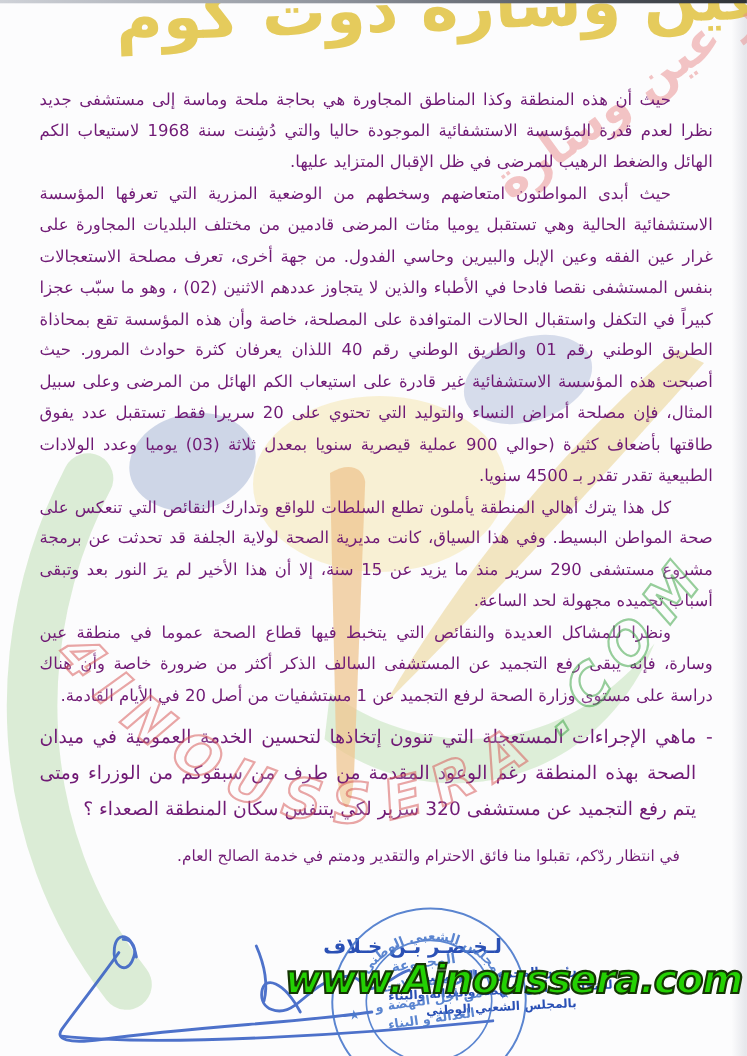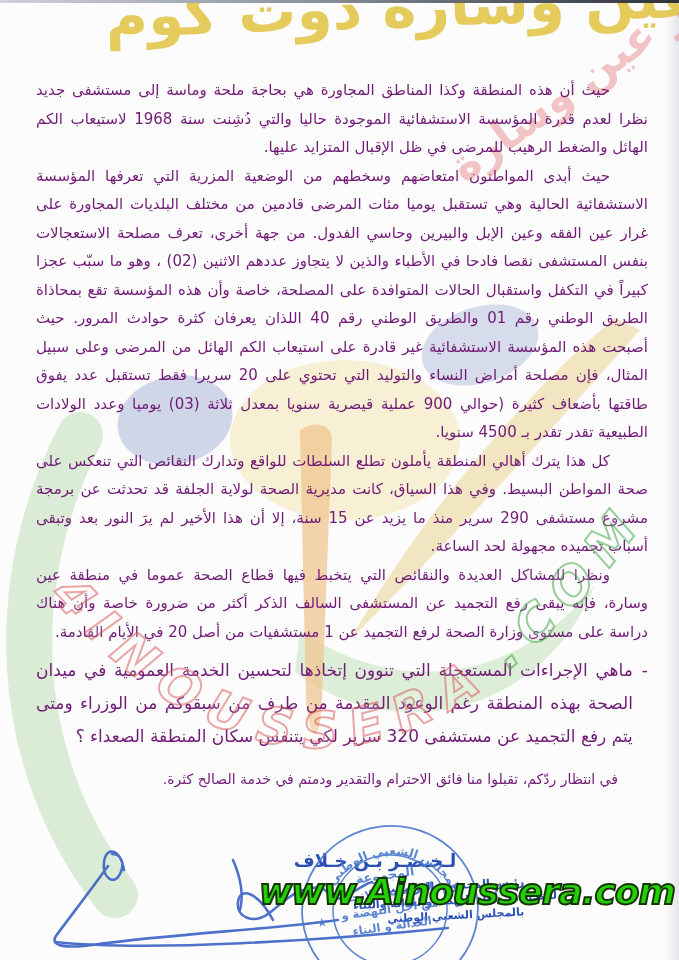"في انتظار ردّكم، تقبلوا منا" p.closing { text: كثرة -> العام }
